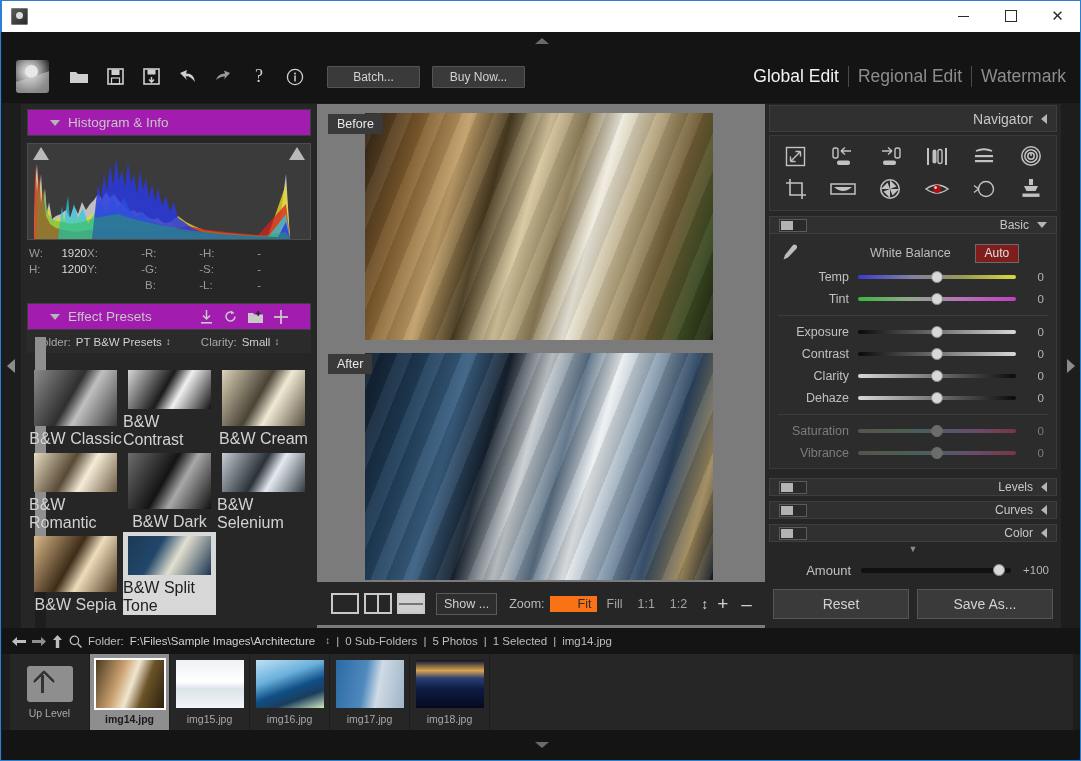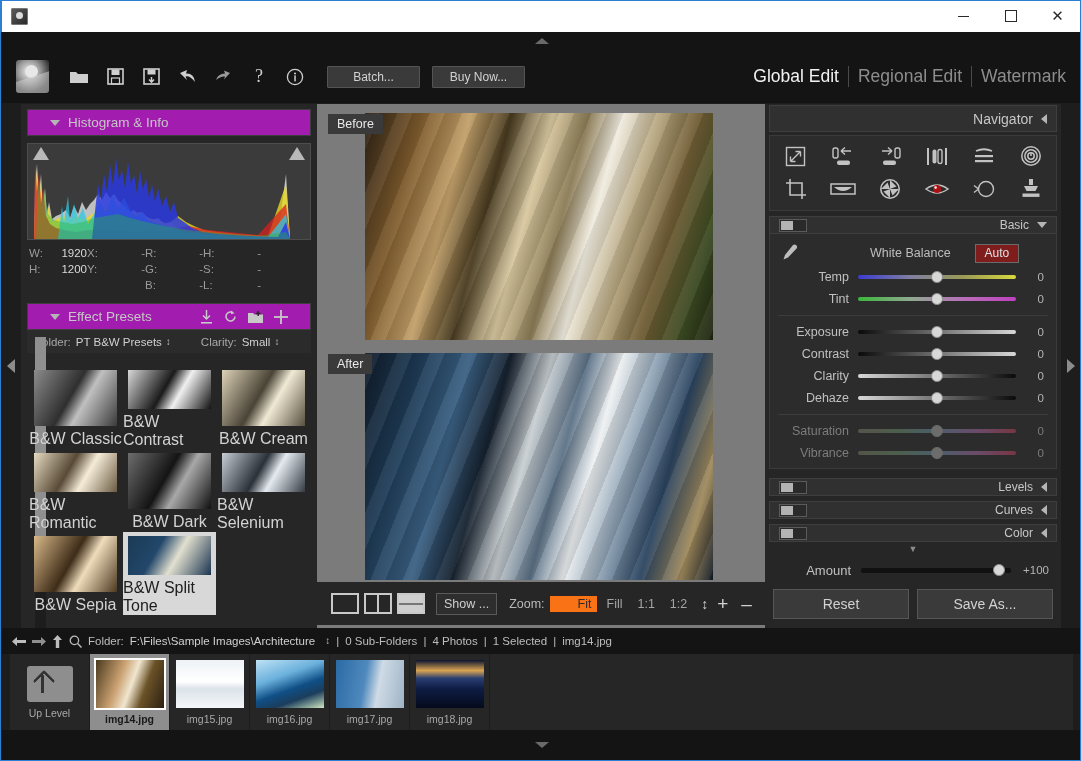"4 Photos" span { text: 4 -> 5 }
